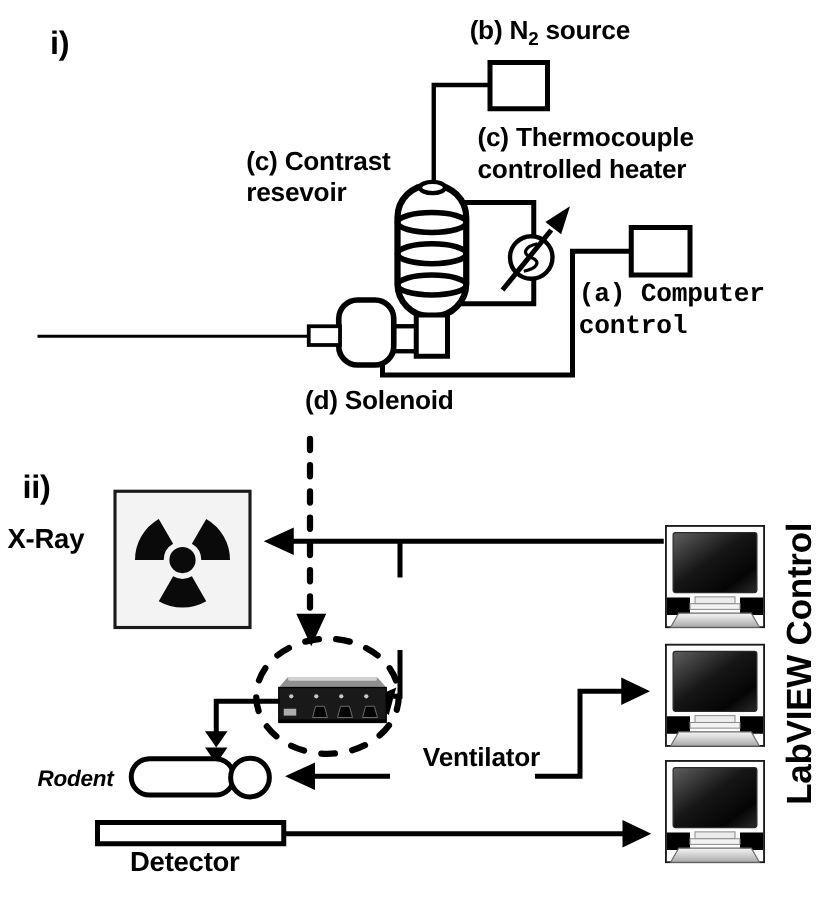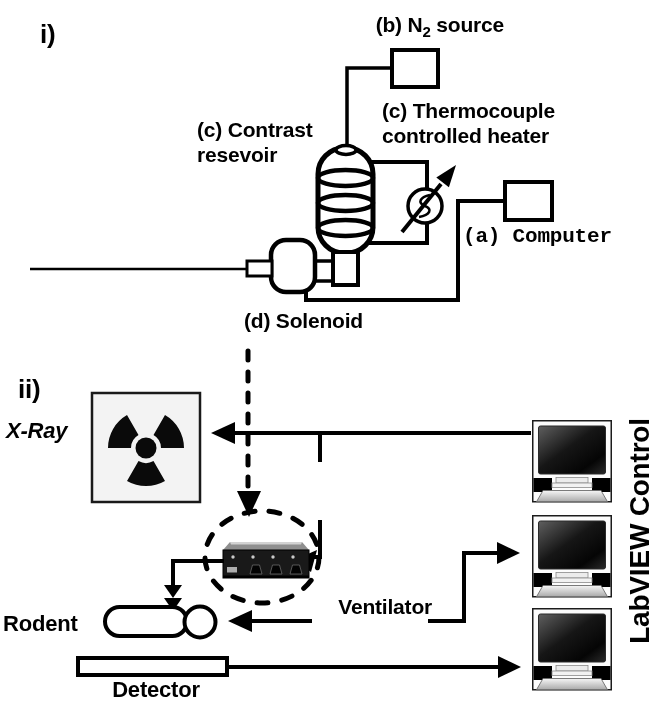"control" div { html: none -> <div>control</div> }
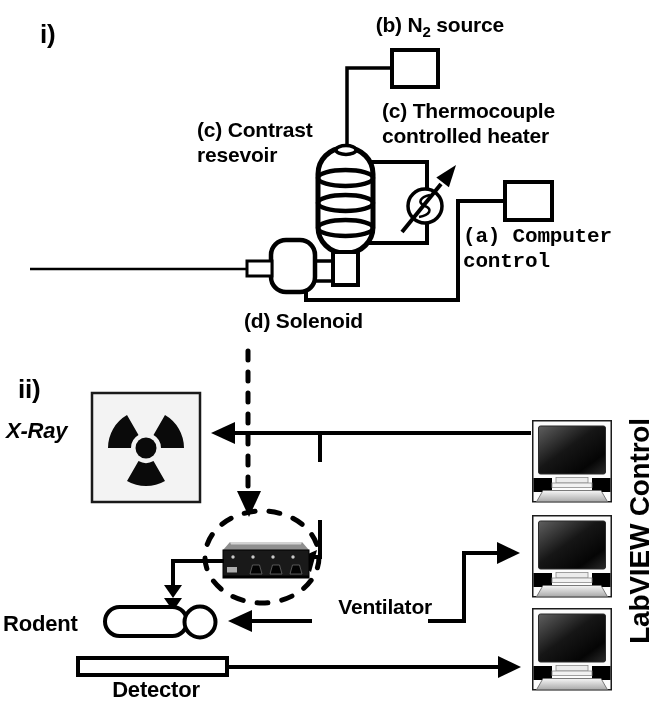"X-Ray" div.lbl { font-style: italic -> none }
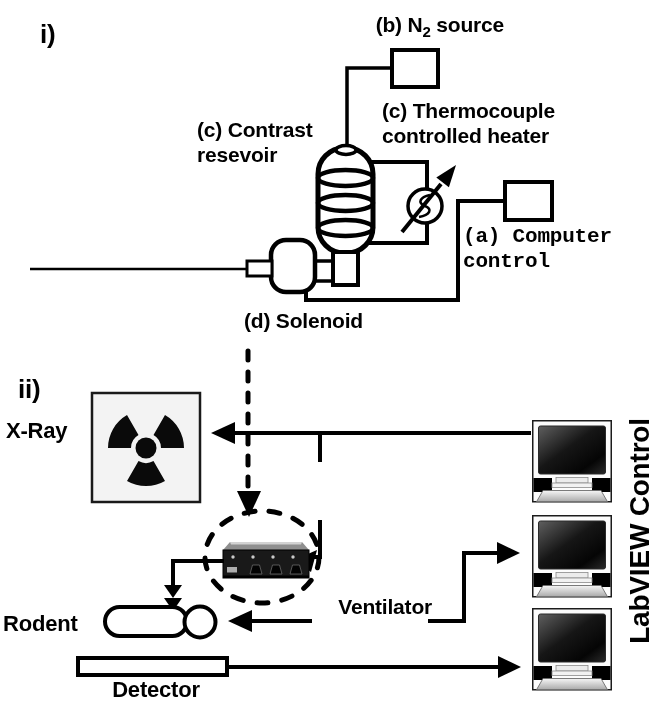"Rodent" div.lbl { font-size: 22px -> 18px; font-style: none -> italic; left: 3px -> 30px }
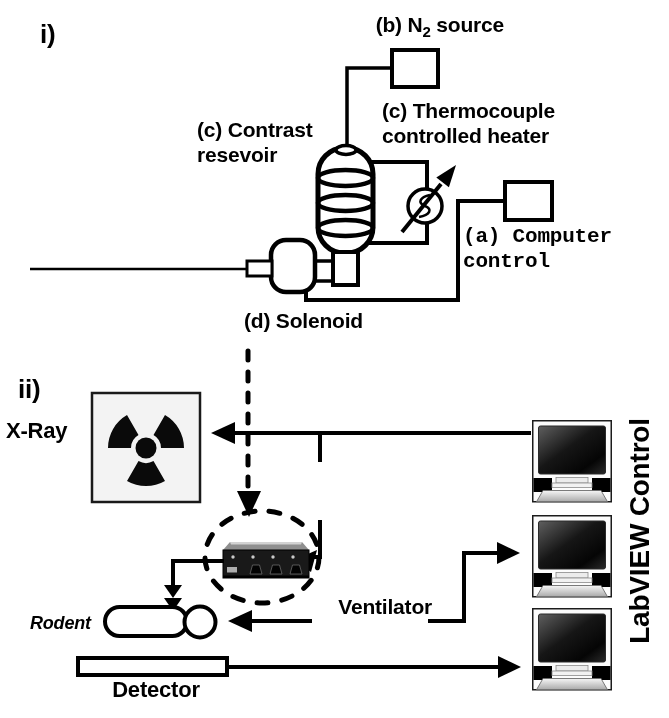"Detector" div.lbl { text-align: center -> left }
